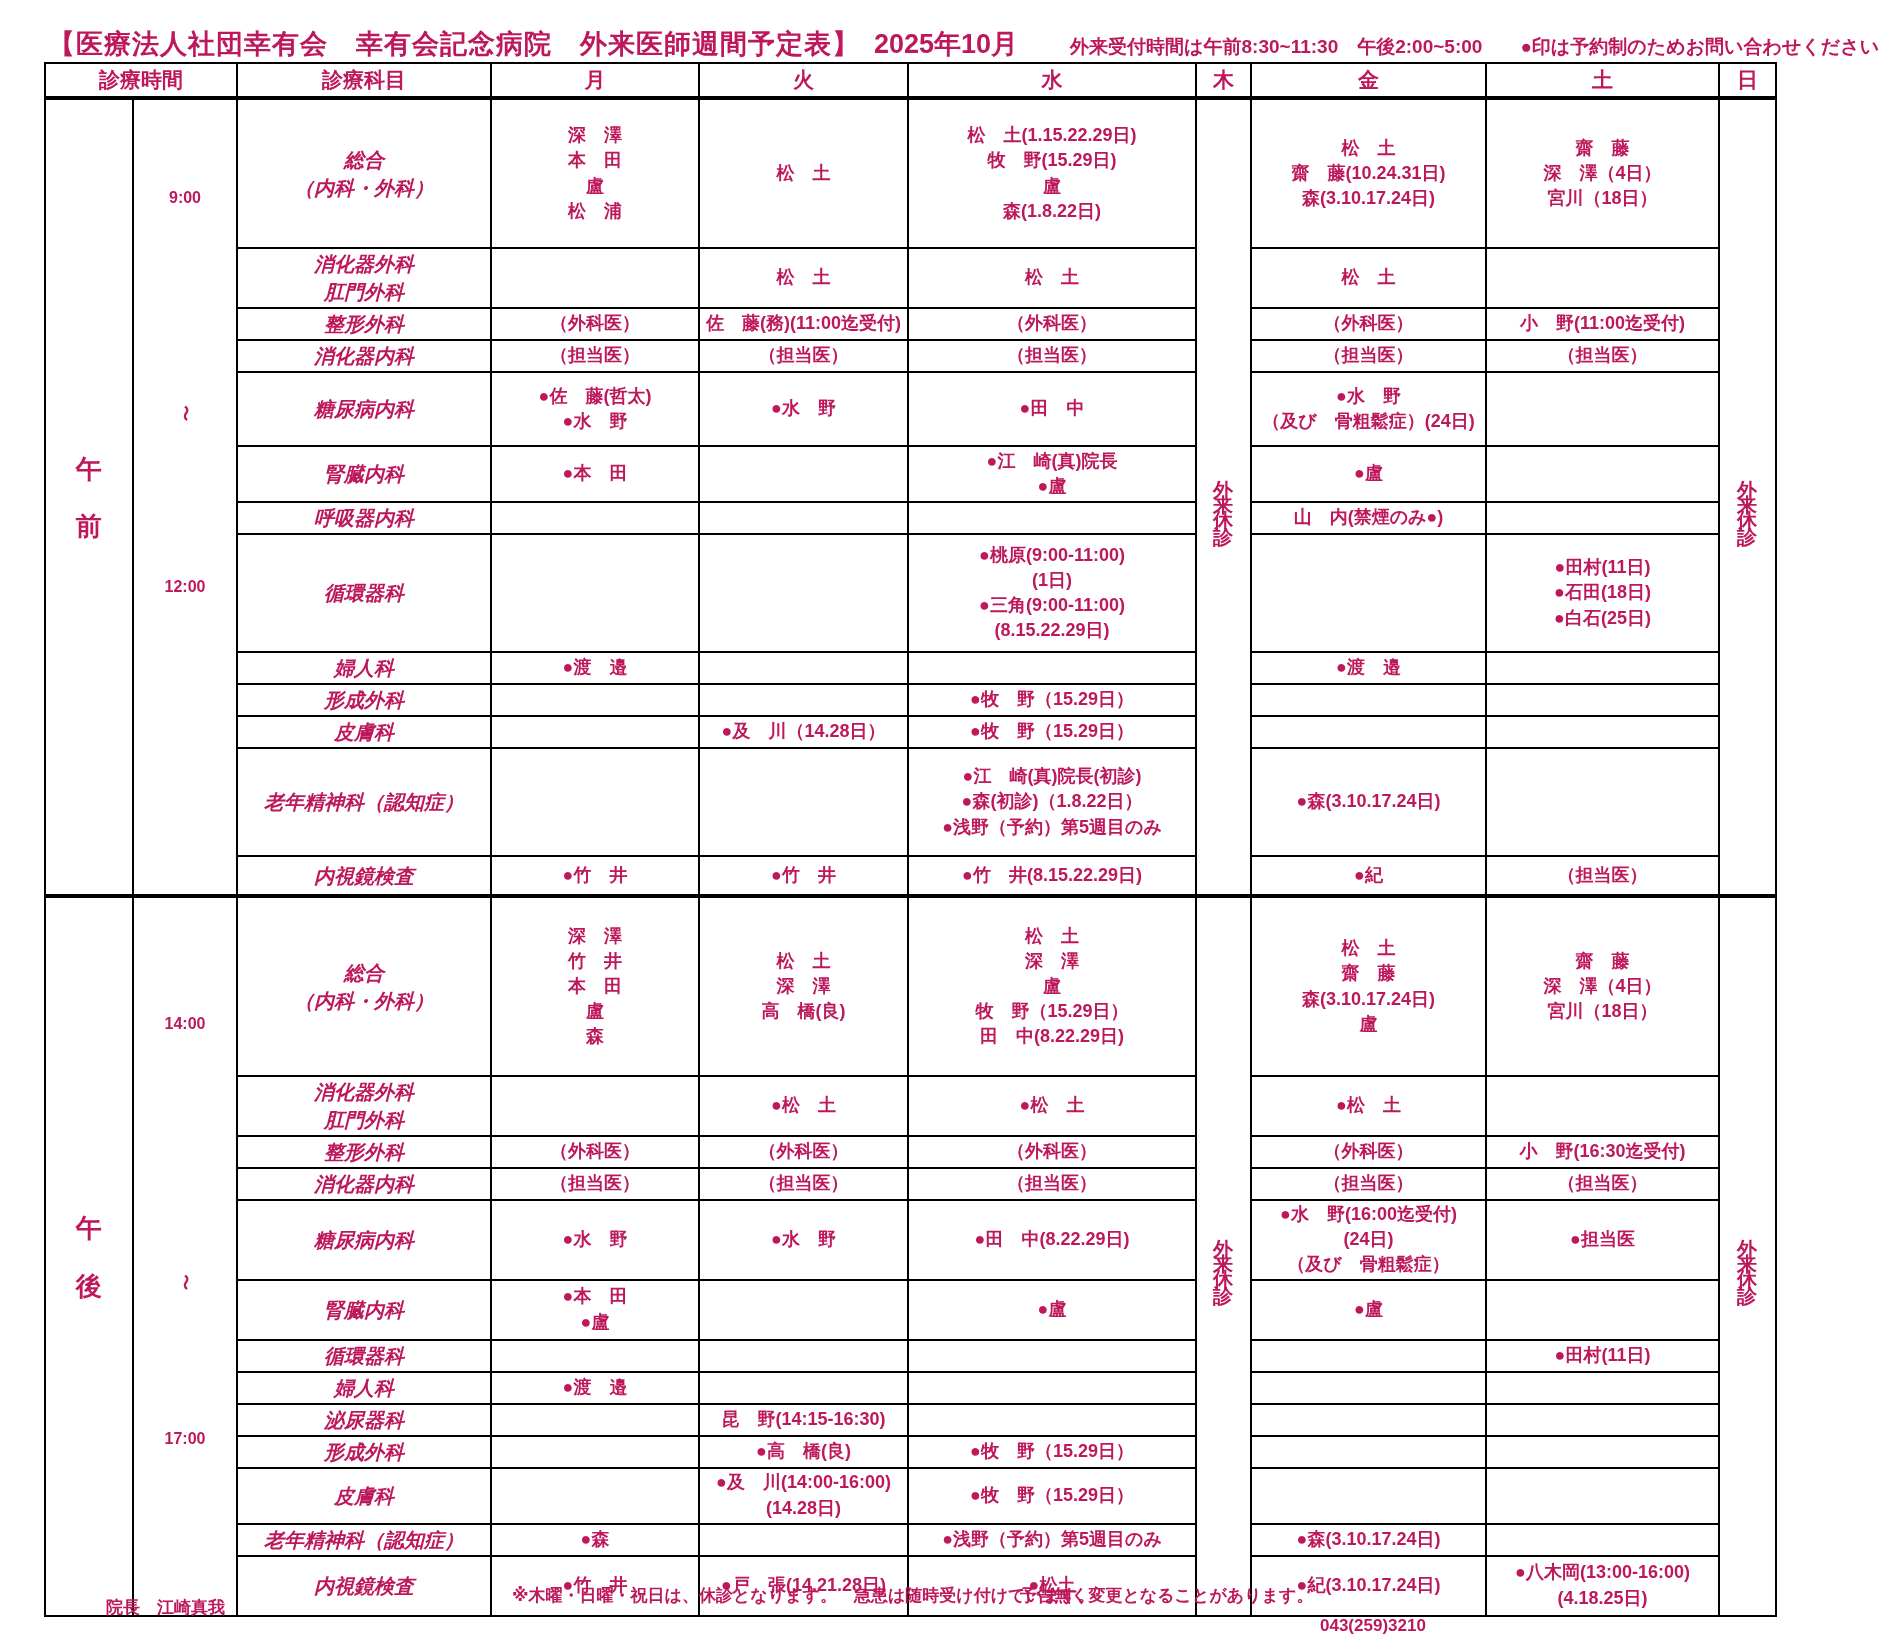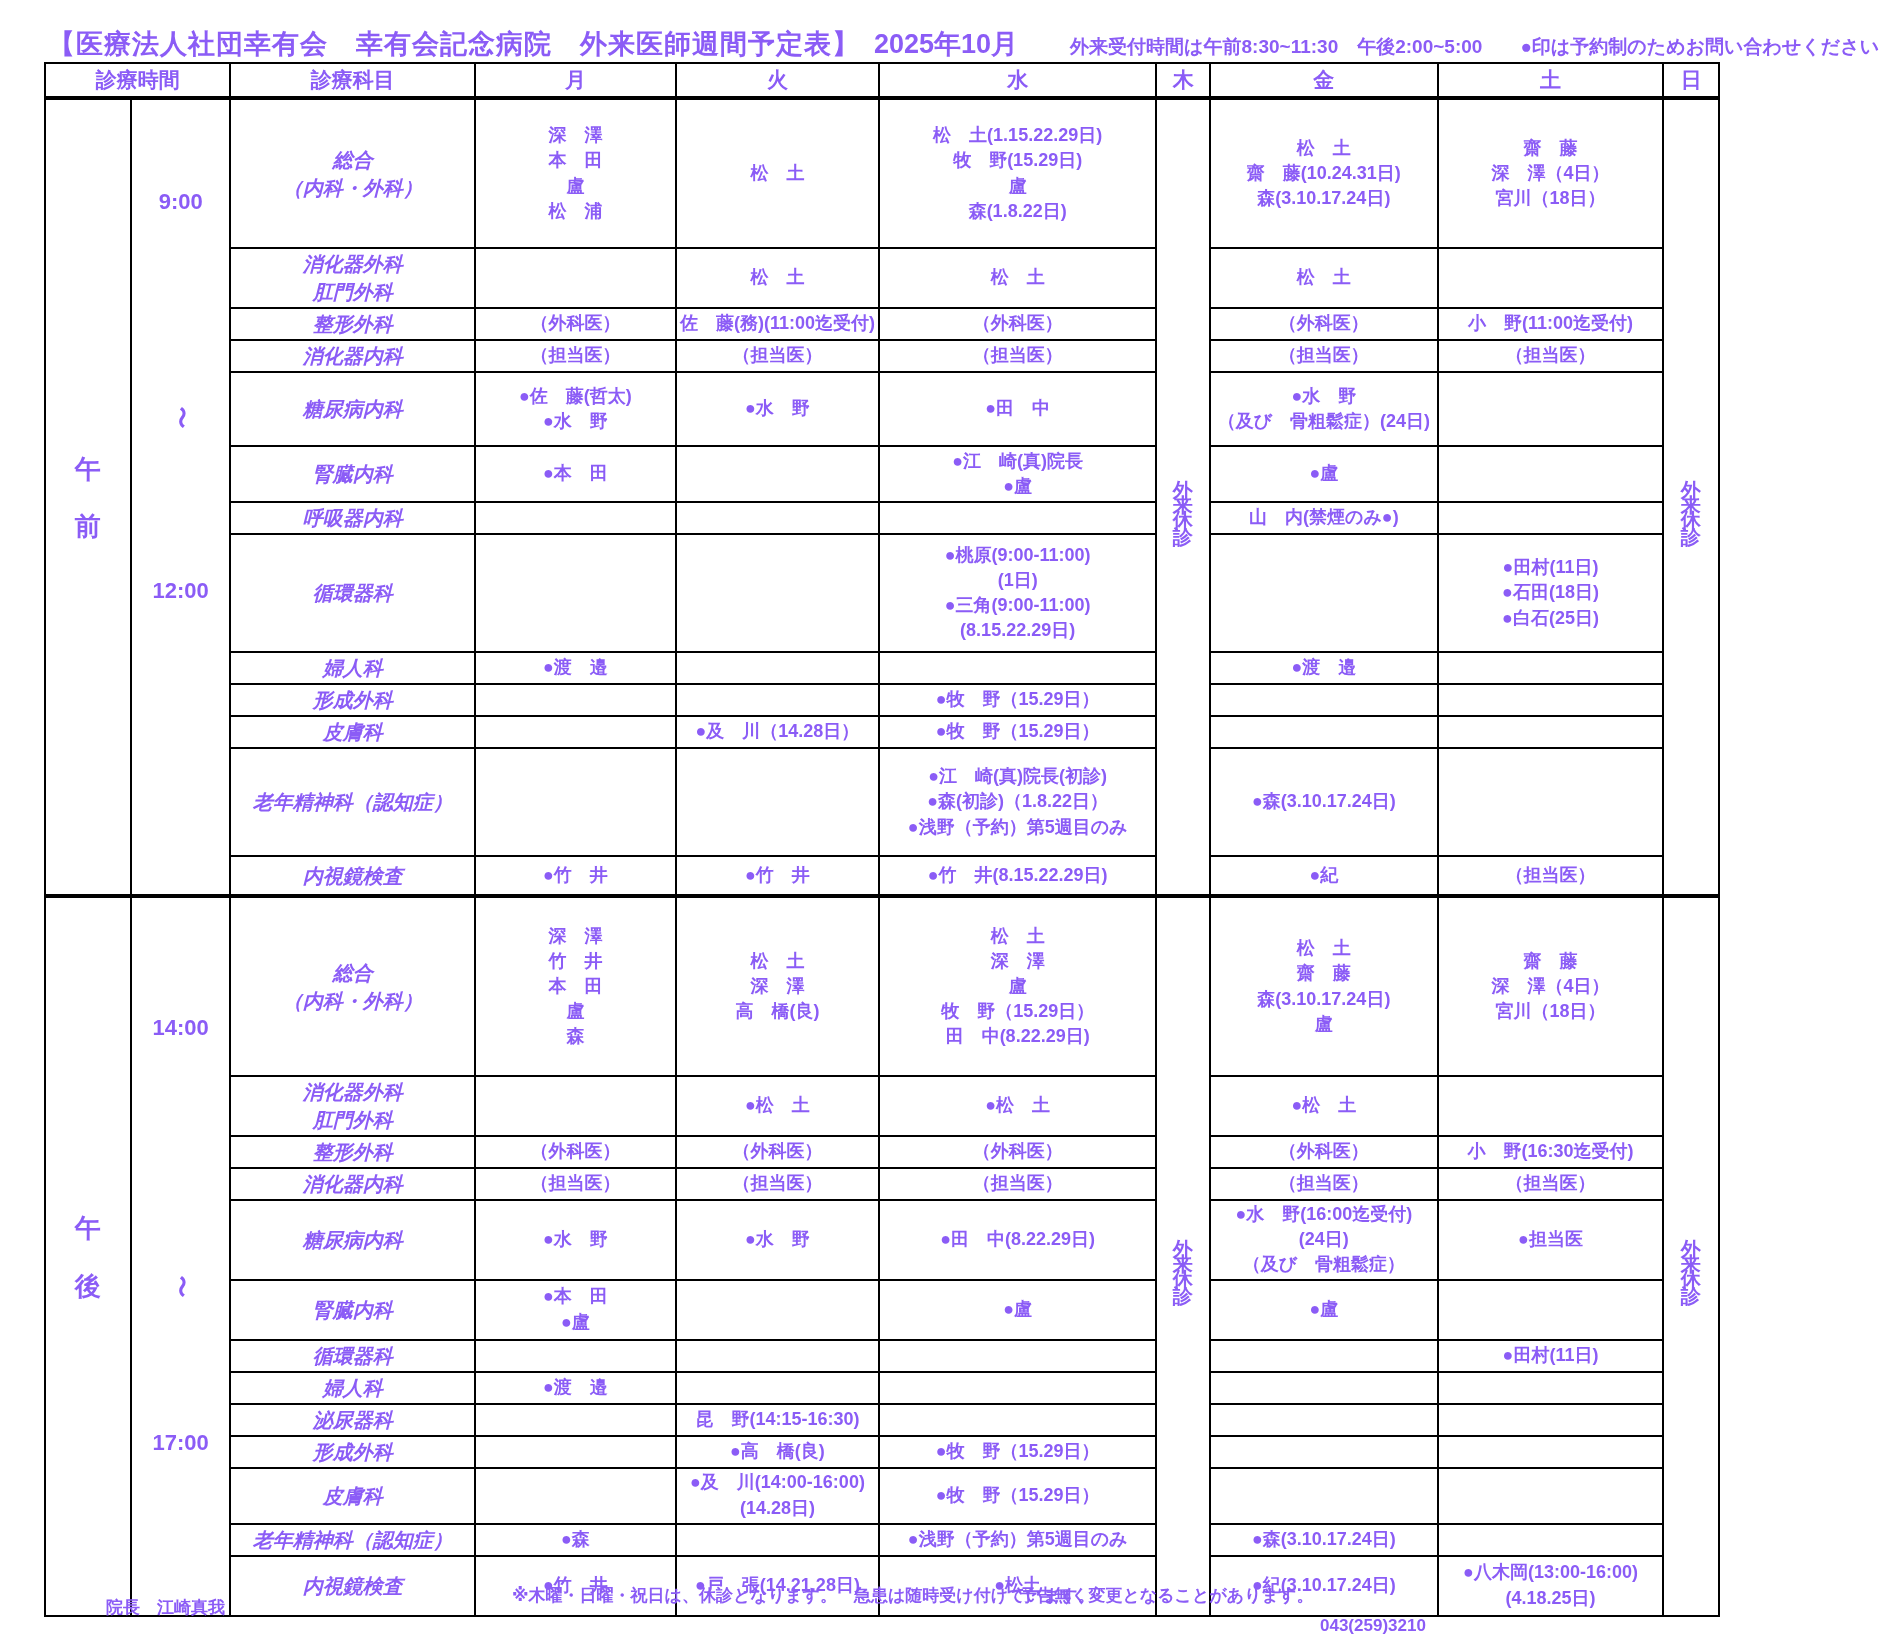"【医療法人社団幸有会 幸有会記念病院 外来医師週間予定表】 2025年10月" .page { color: #8b5cf6 -> #be185d; width: 1720px -> 1880px }
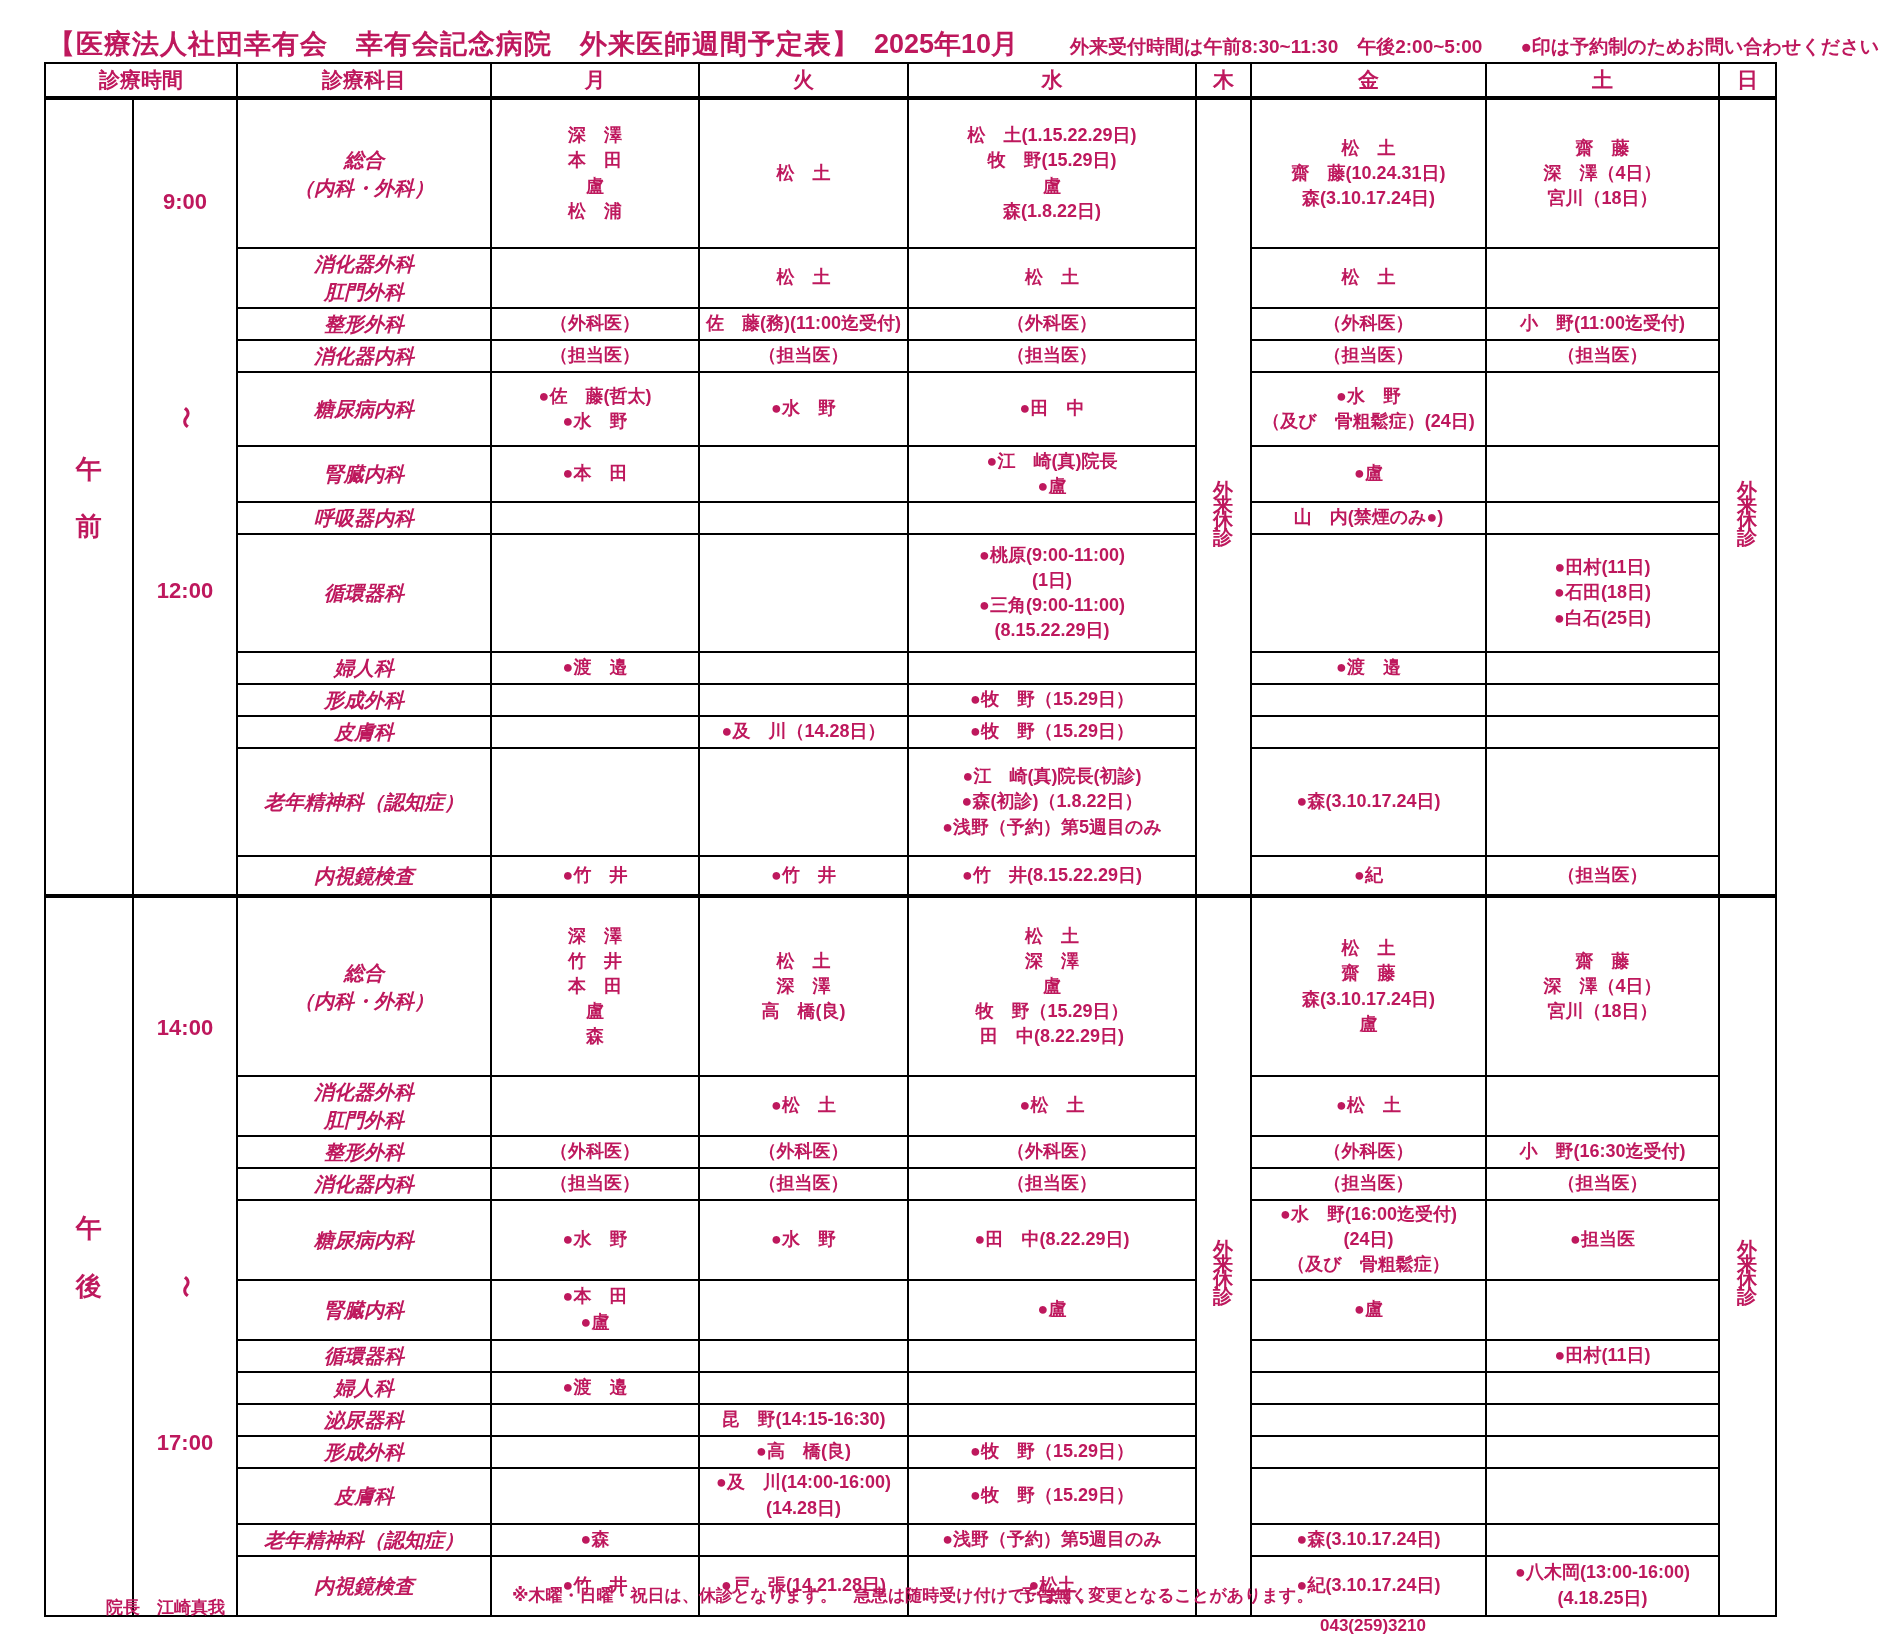"9:00" td.timecol { font-size: 22px -> 16px }
